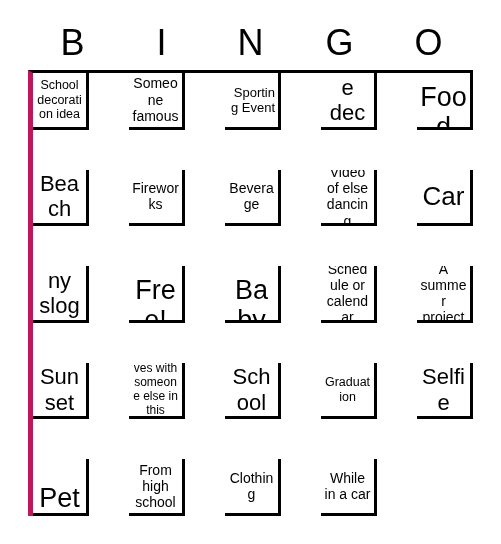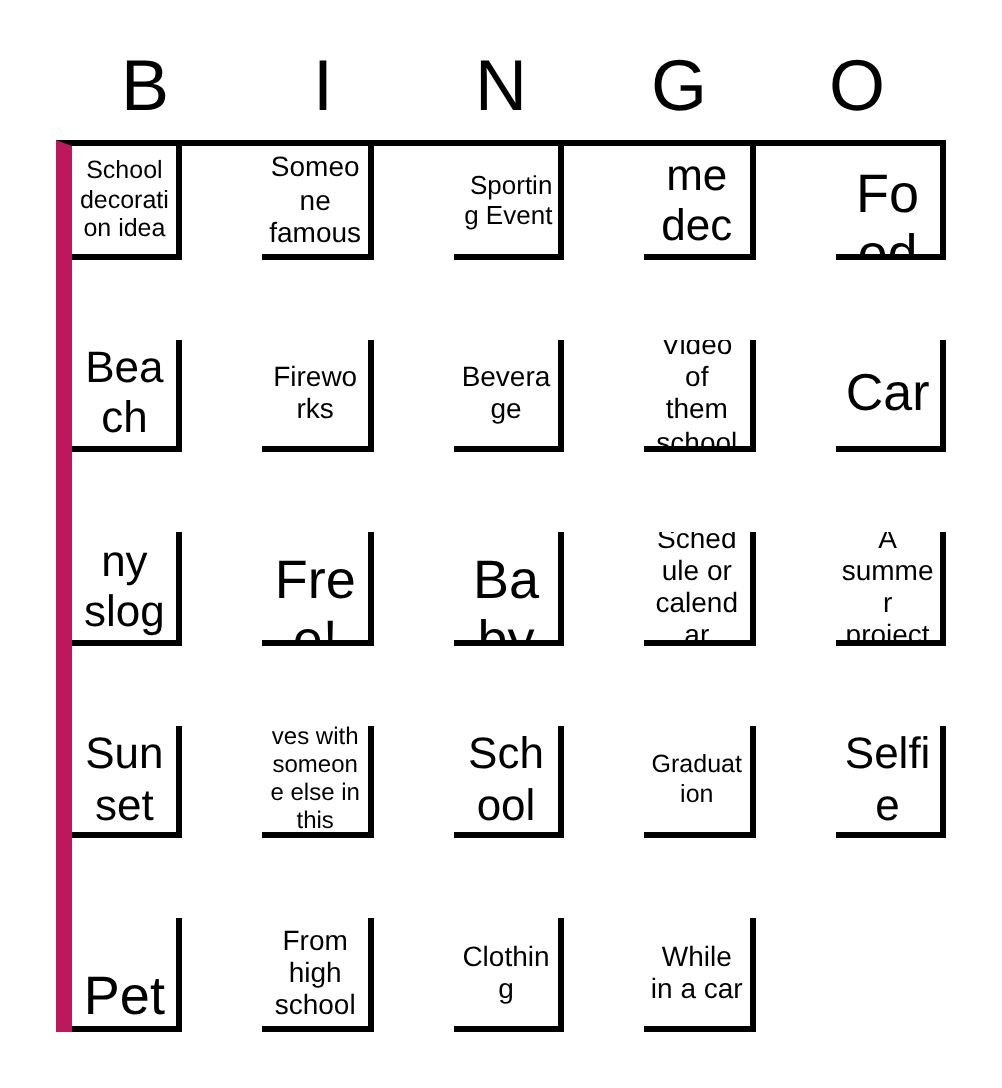"School decoration idea" #grid { border-left: 8px solid #be185d -> 5px solid #be185d }
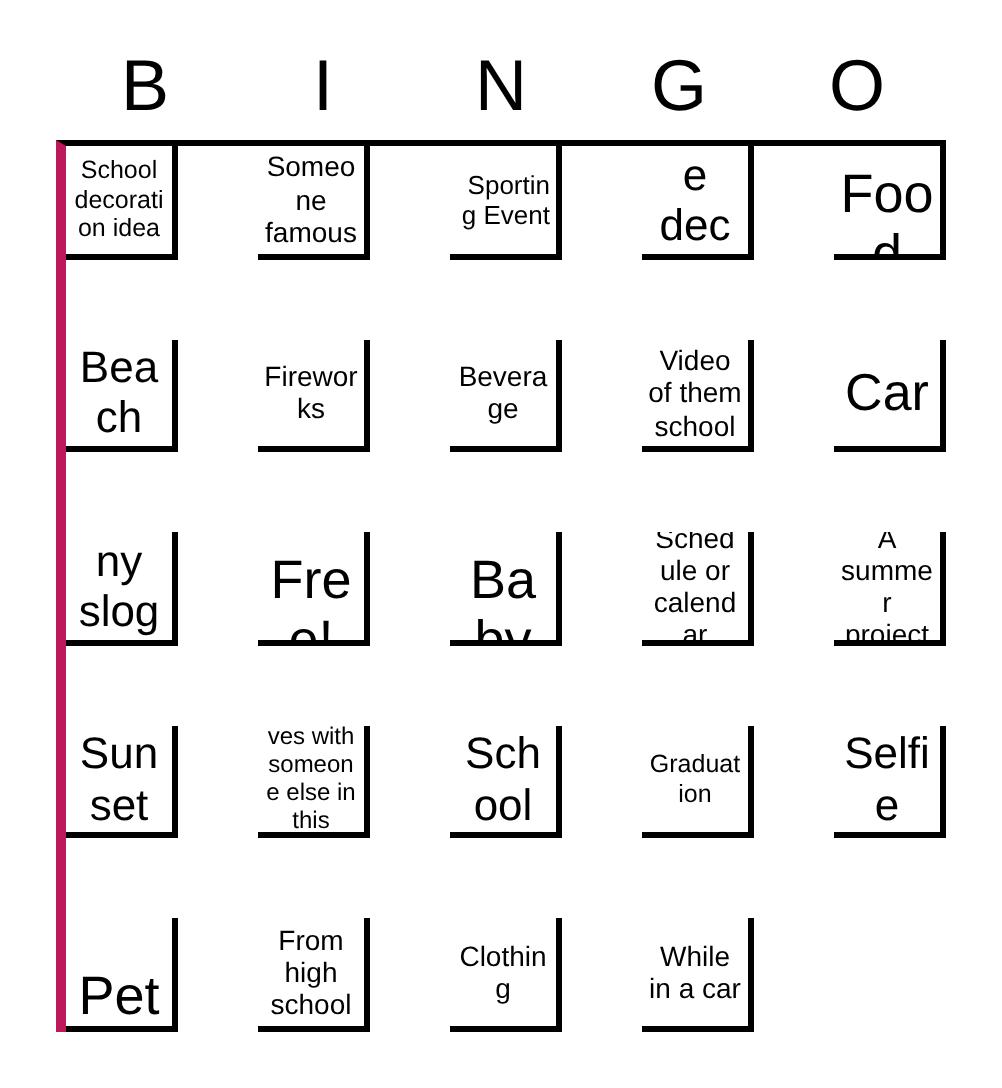"Video of them school" span.cell-text { text: them school -> else dancing }
